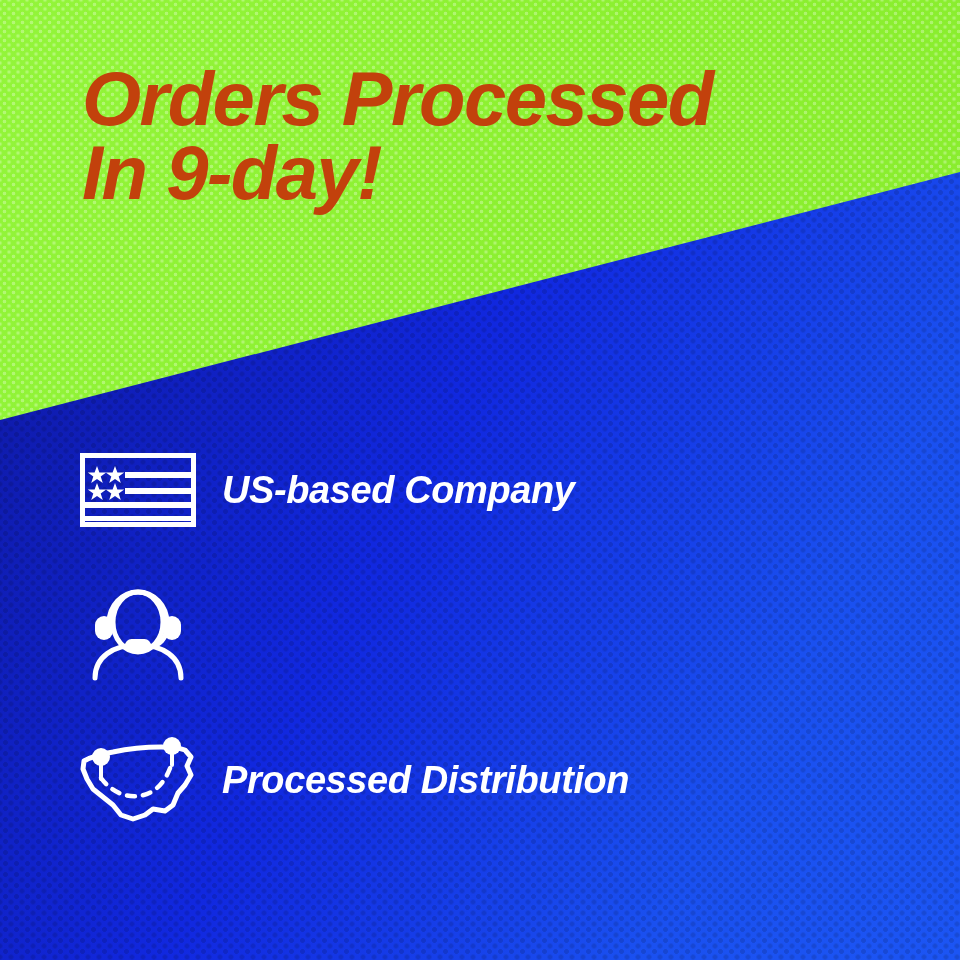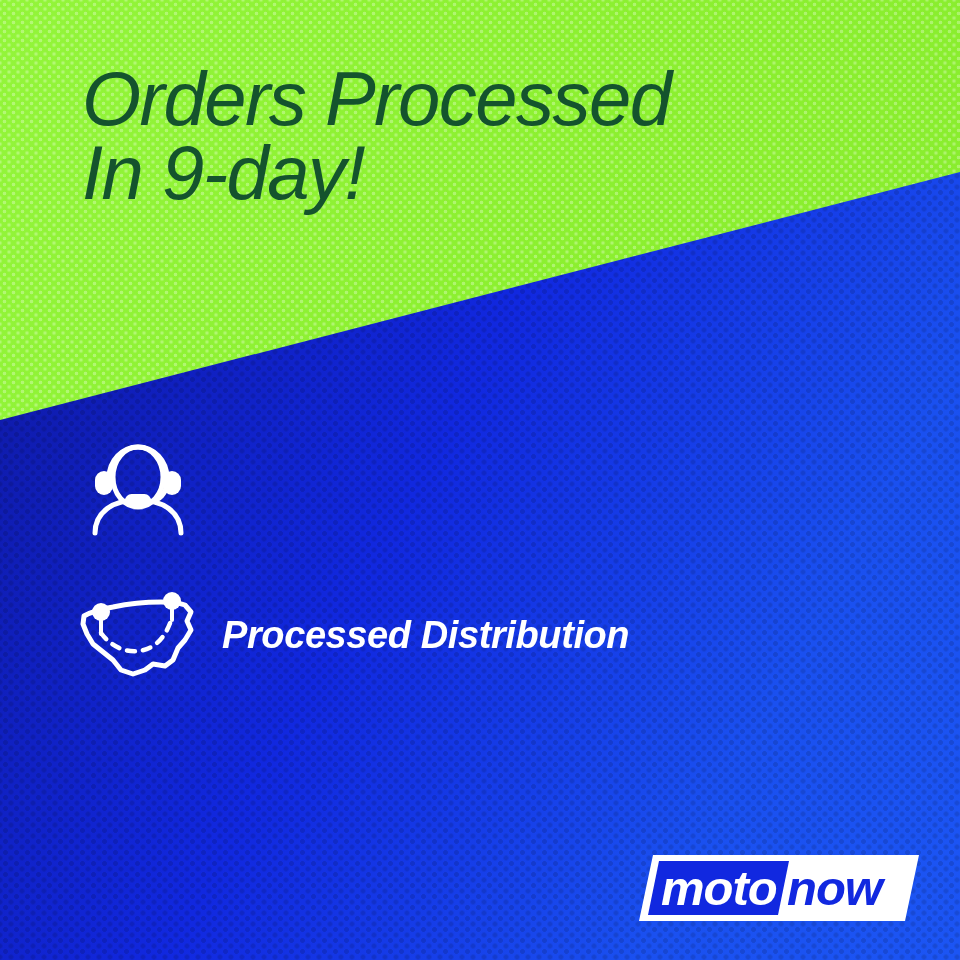"Orders Processed" .headline { color: #14532d -> #c2410c; font-weight: normal -> bold }
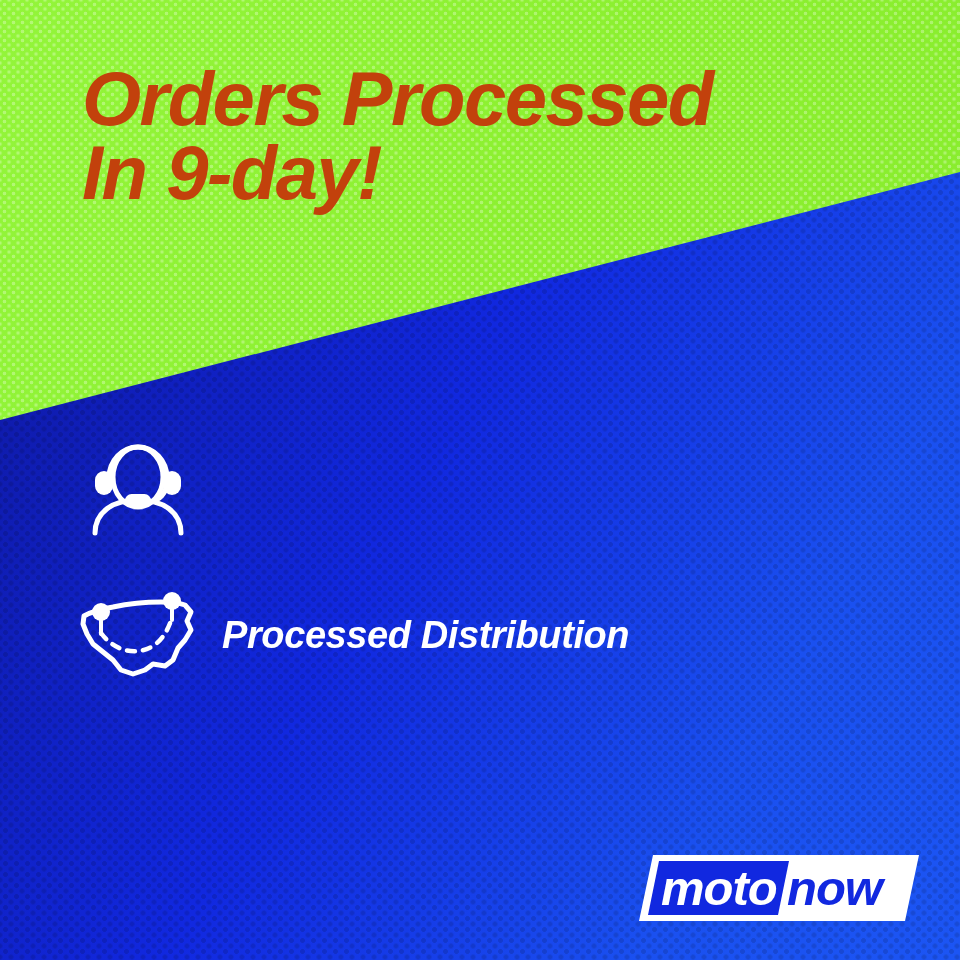"US-based Company" div.feature-row { html: none -> <div> <span> <svg> <g> <rect></rect> </g> <g> <rect></rect> <rect></rect> <rect></rect> <rect></rect> </g> <g> <polygon></polygon> <polygon></polygon> <polygon></polygon> <polygon></polygon> </g> </svg> </span> <span>US-based Company</span> </div> }
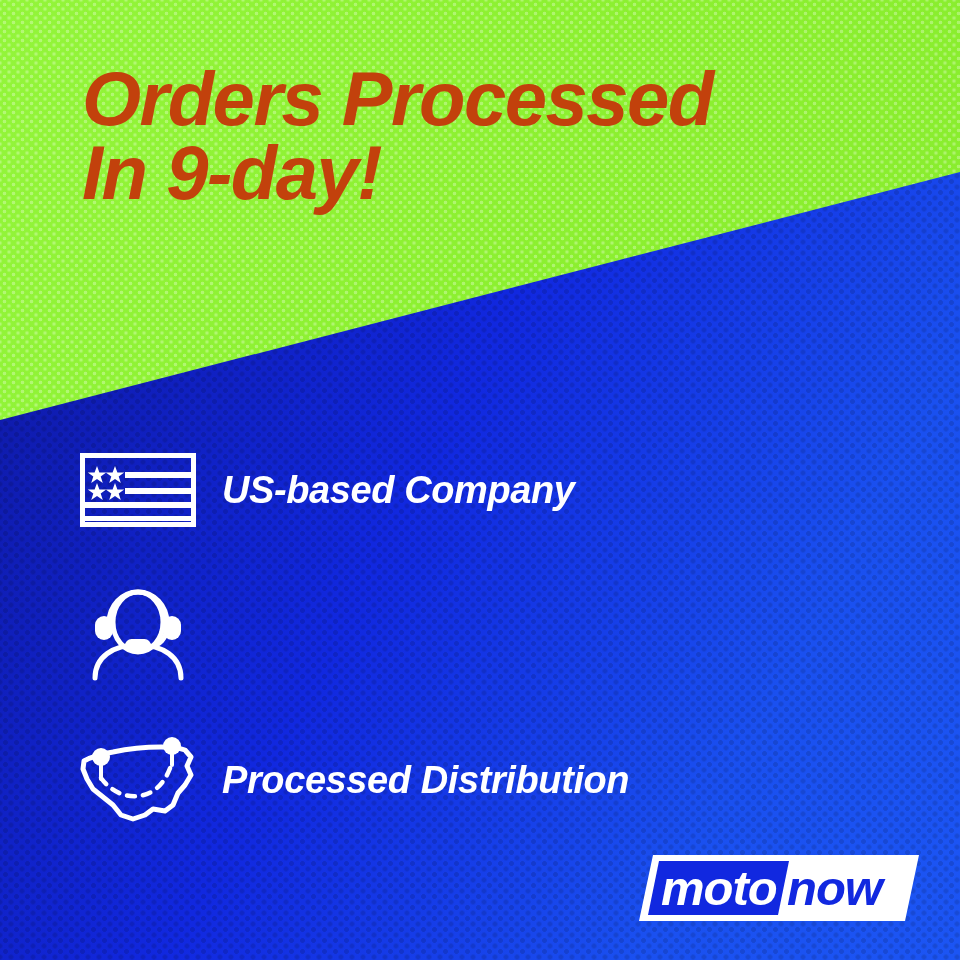"moto" div.logo { html: <div> <svg> <polygon></polygon> <polygon></polygon> <text>moto</text> <text>now</text> </svg> </div> -> none }
